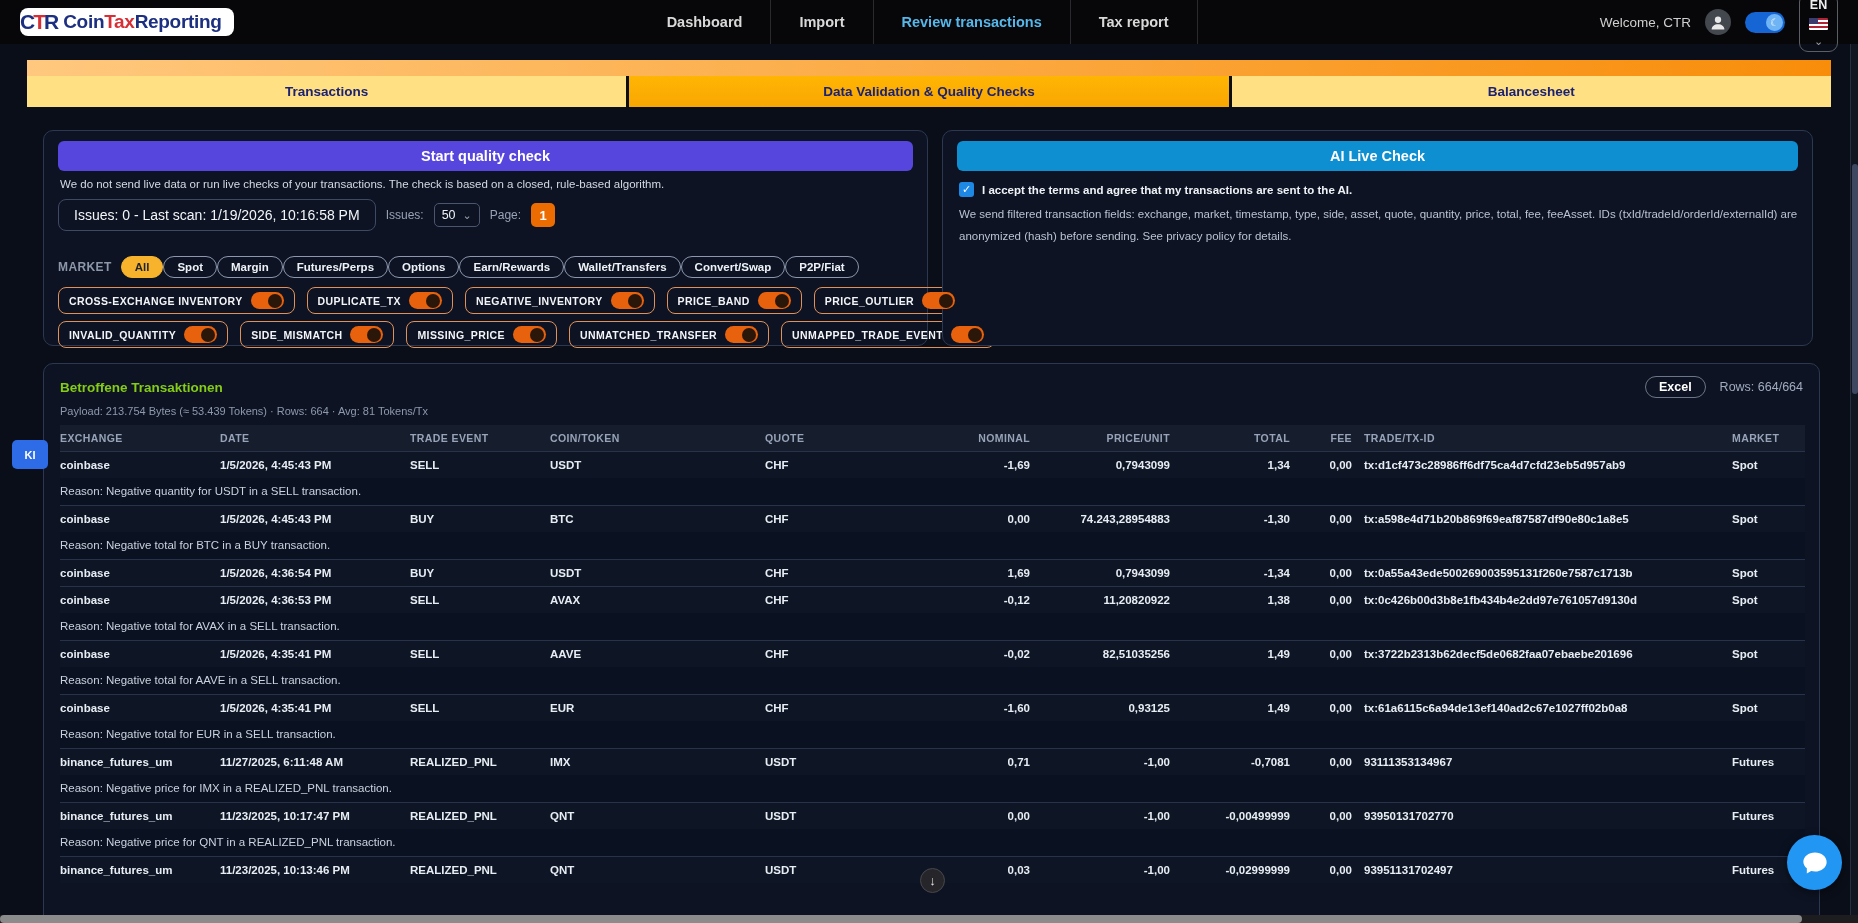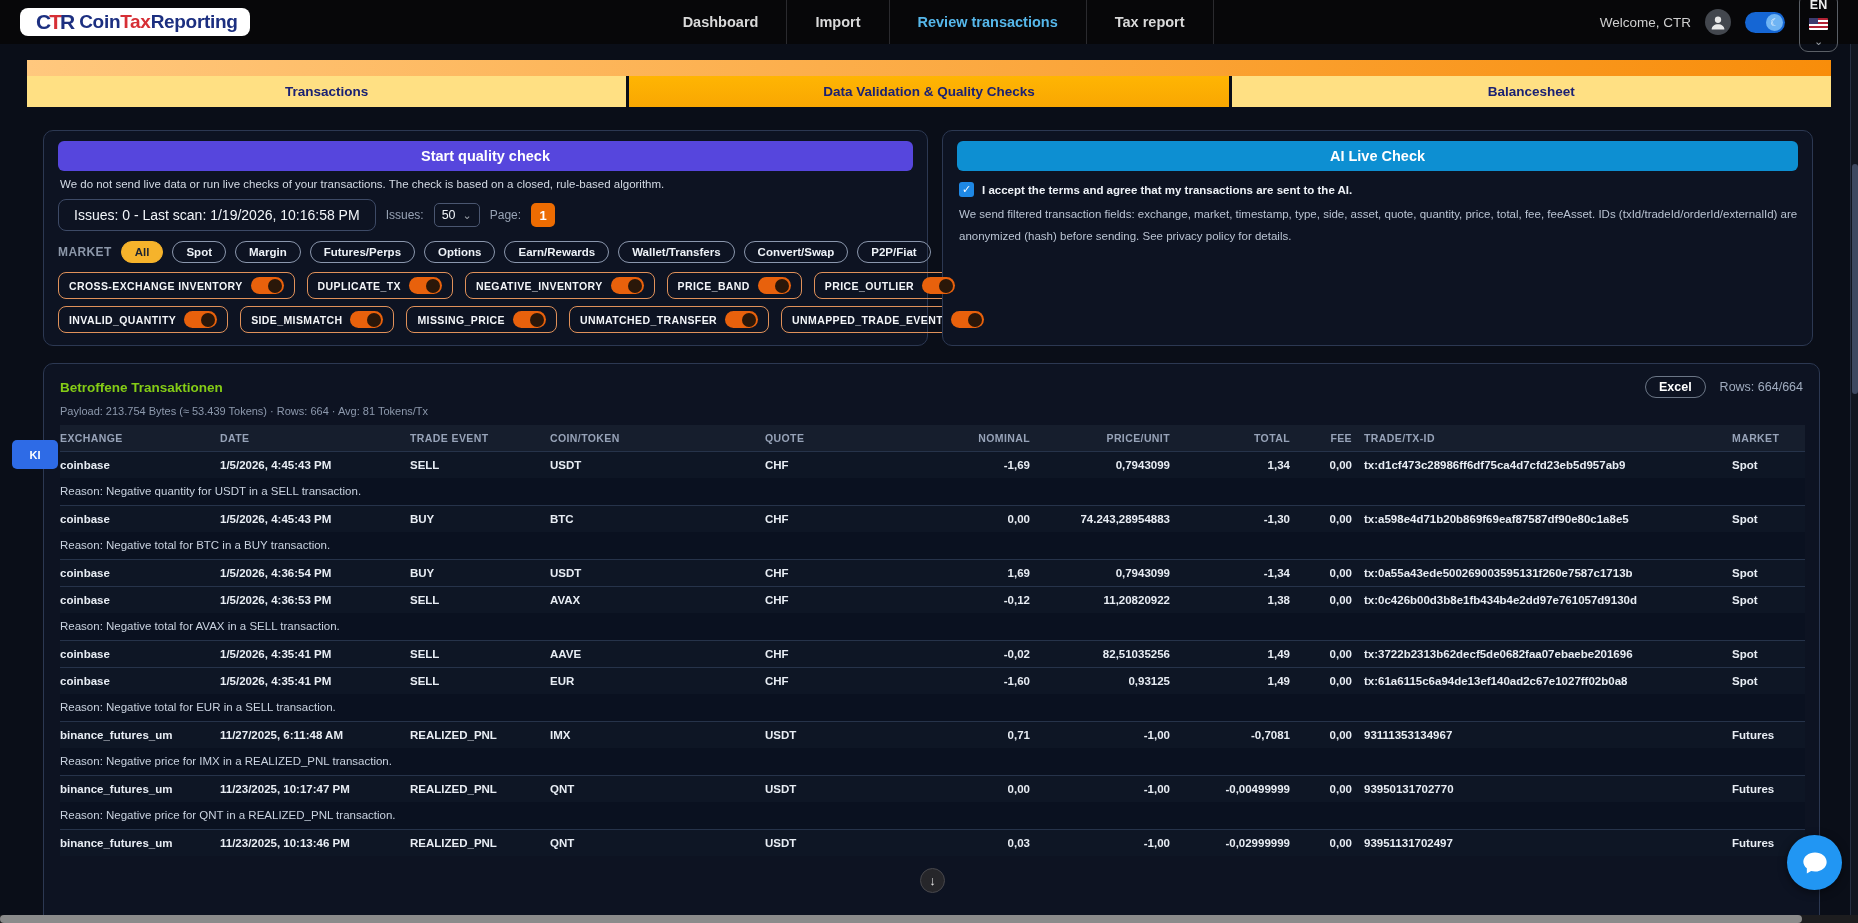"CTR" .logo-badge { padding: 2px 12px 2px 16px -> 2px 12px 2px 0 }
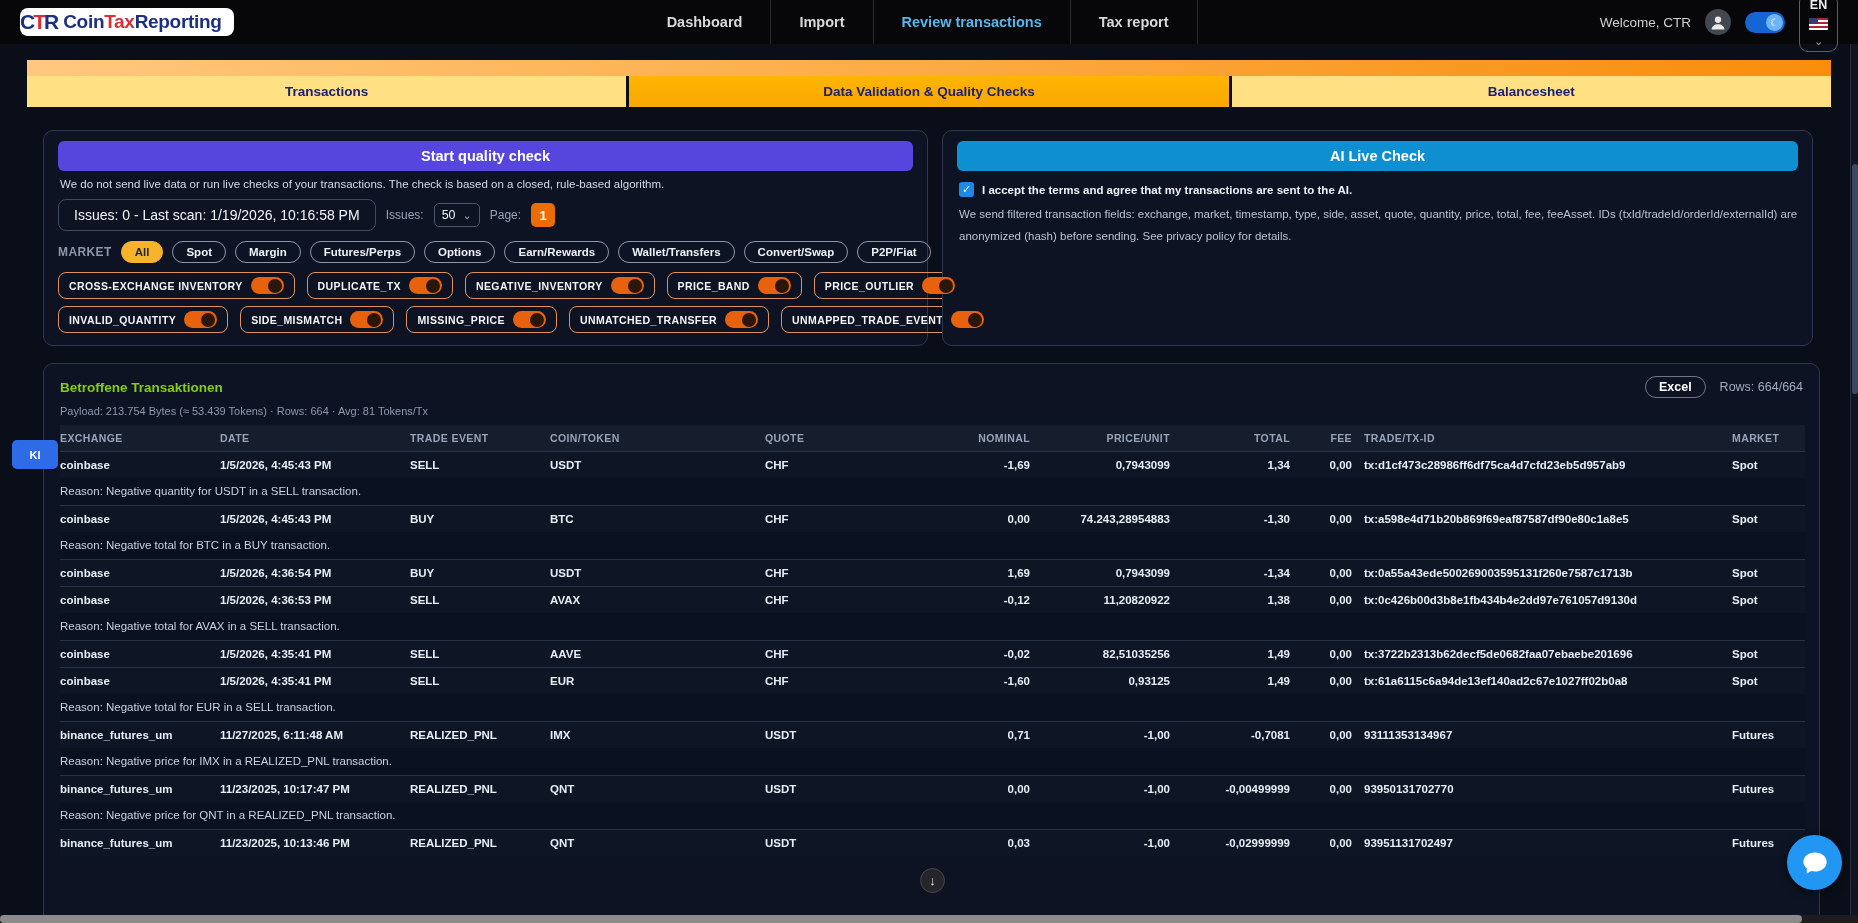"Issues: 0 - Last scan:" .controls-row { margin-bottom: 10px -> 25px }
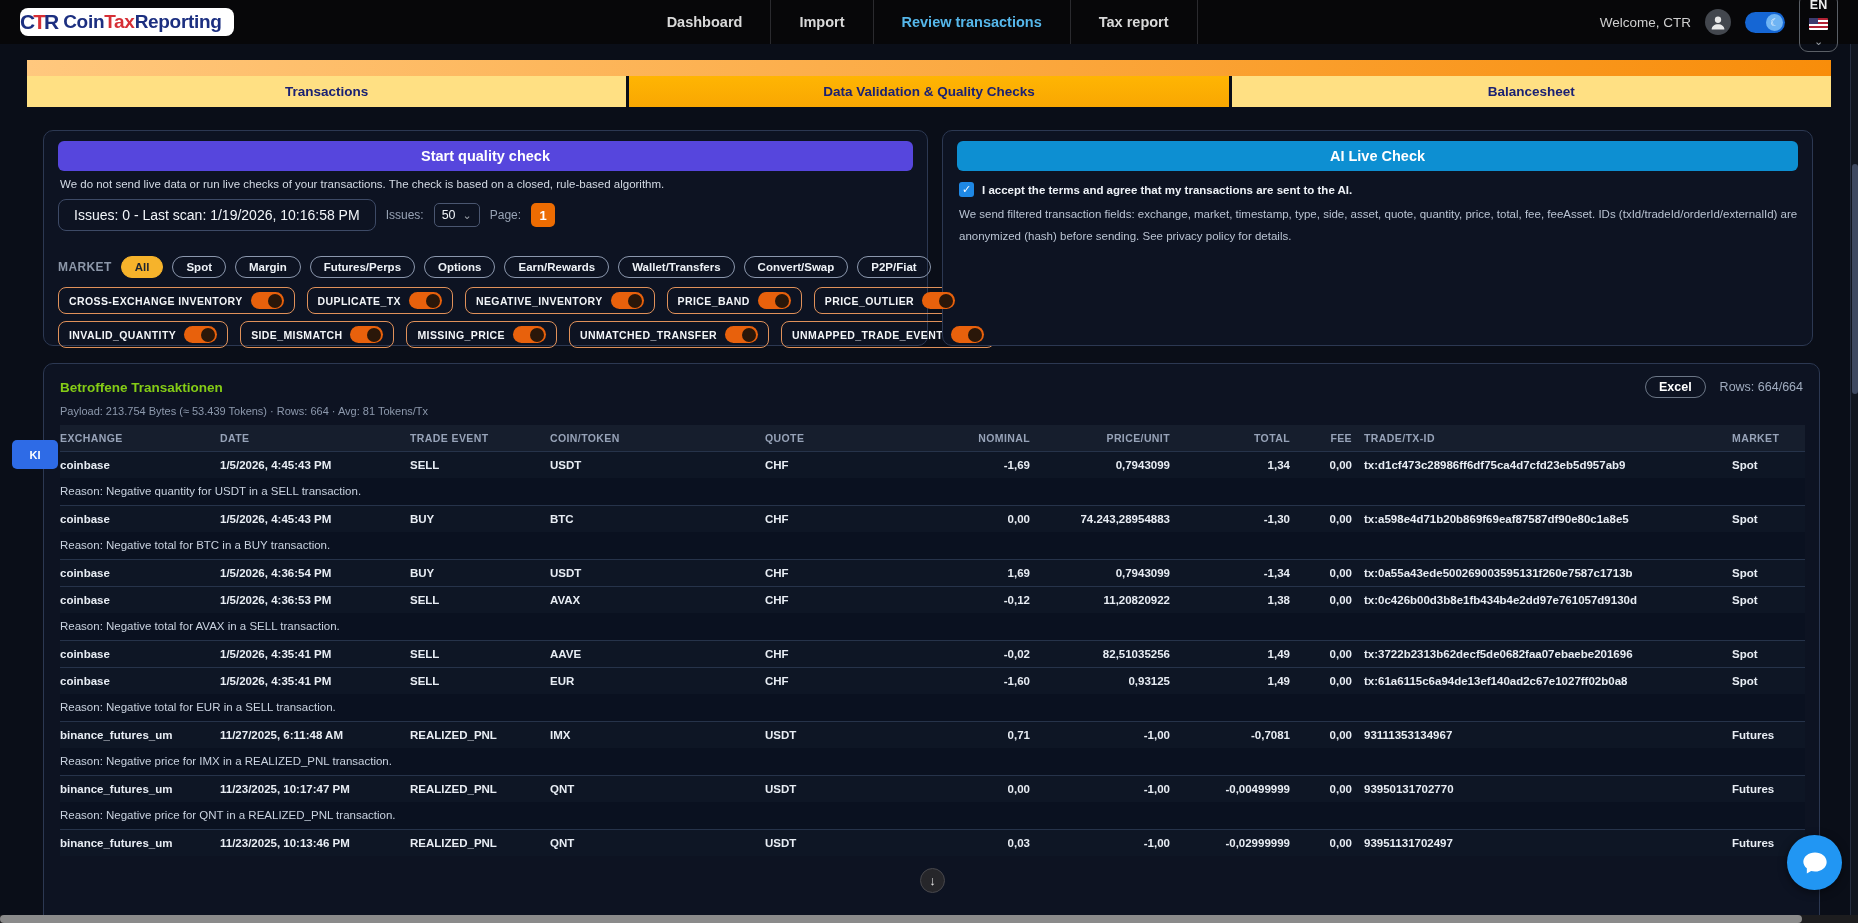"All" span { gap: 9px -> none }
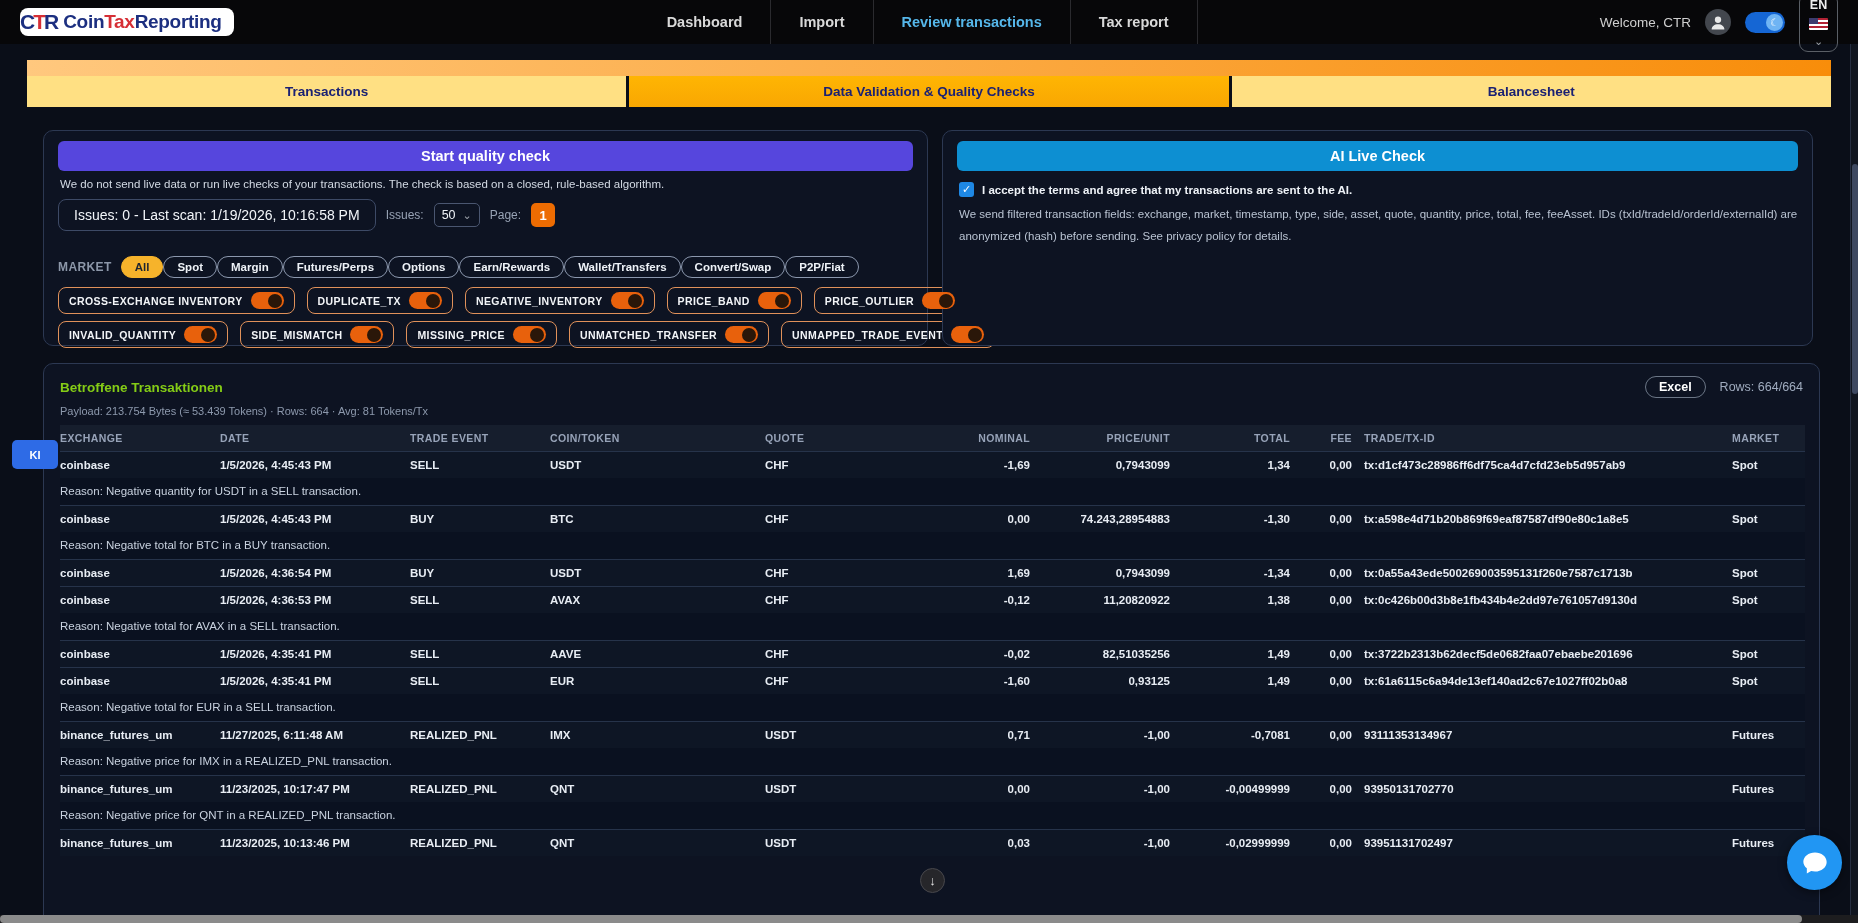"KI" .ki-badge { width: 46px -> 36px }
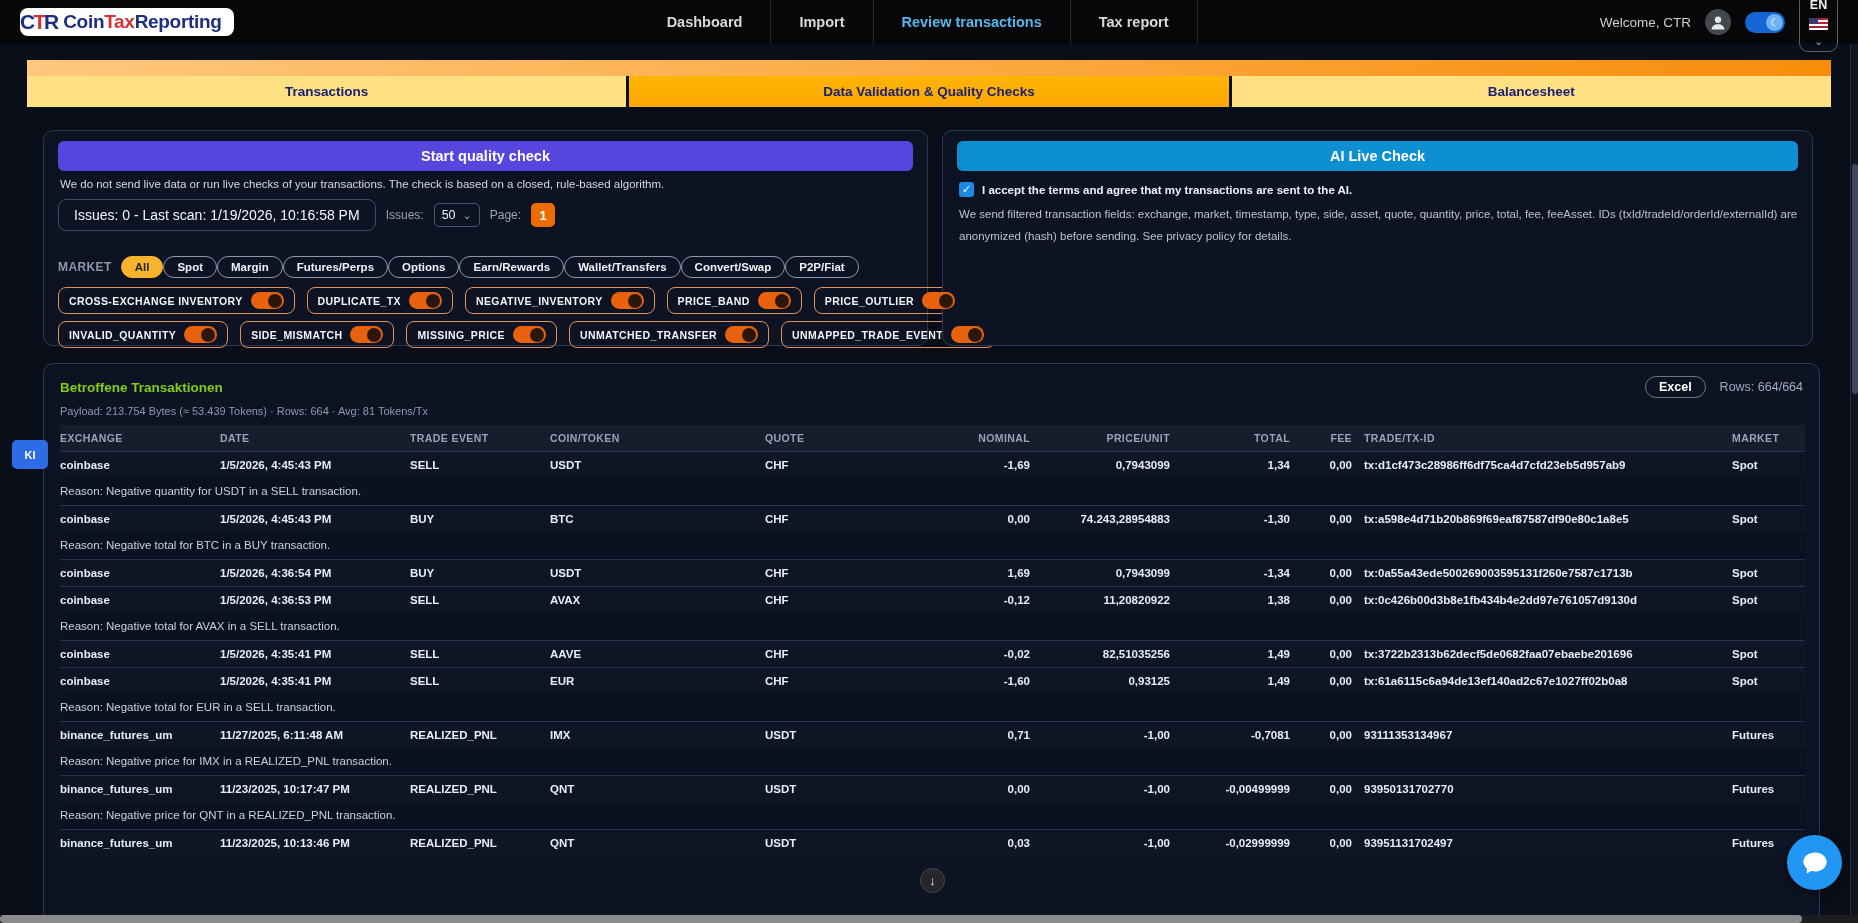"Reason: Negative total for AAVE" tr.reason-row { html: none -> <tr> <td>Reason: Negative total for AAVE in a SELL transaction.</td> </tr> }
